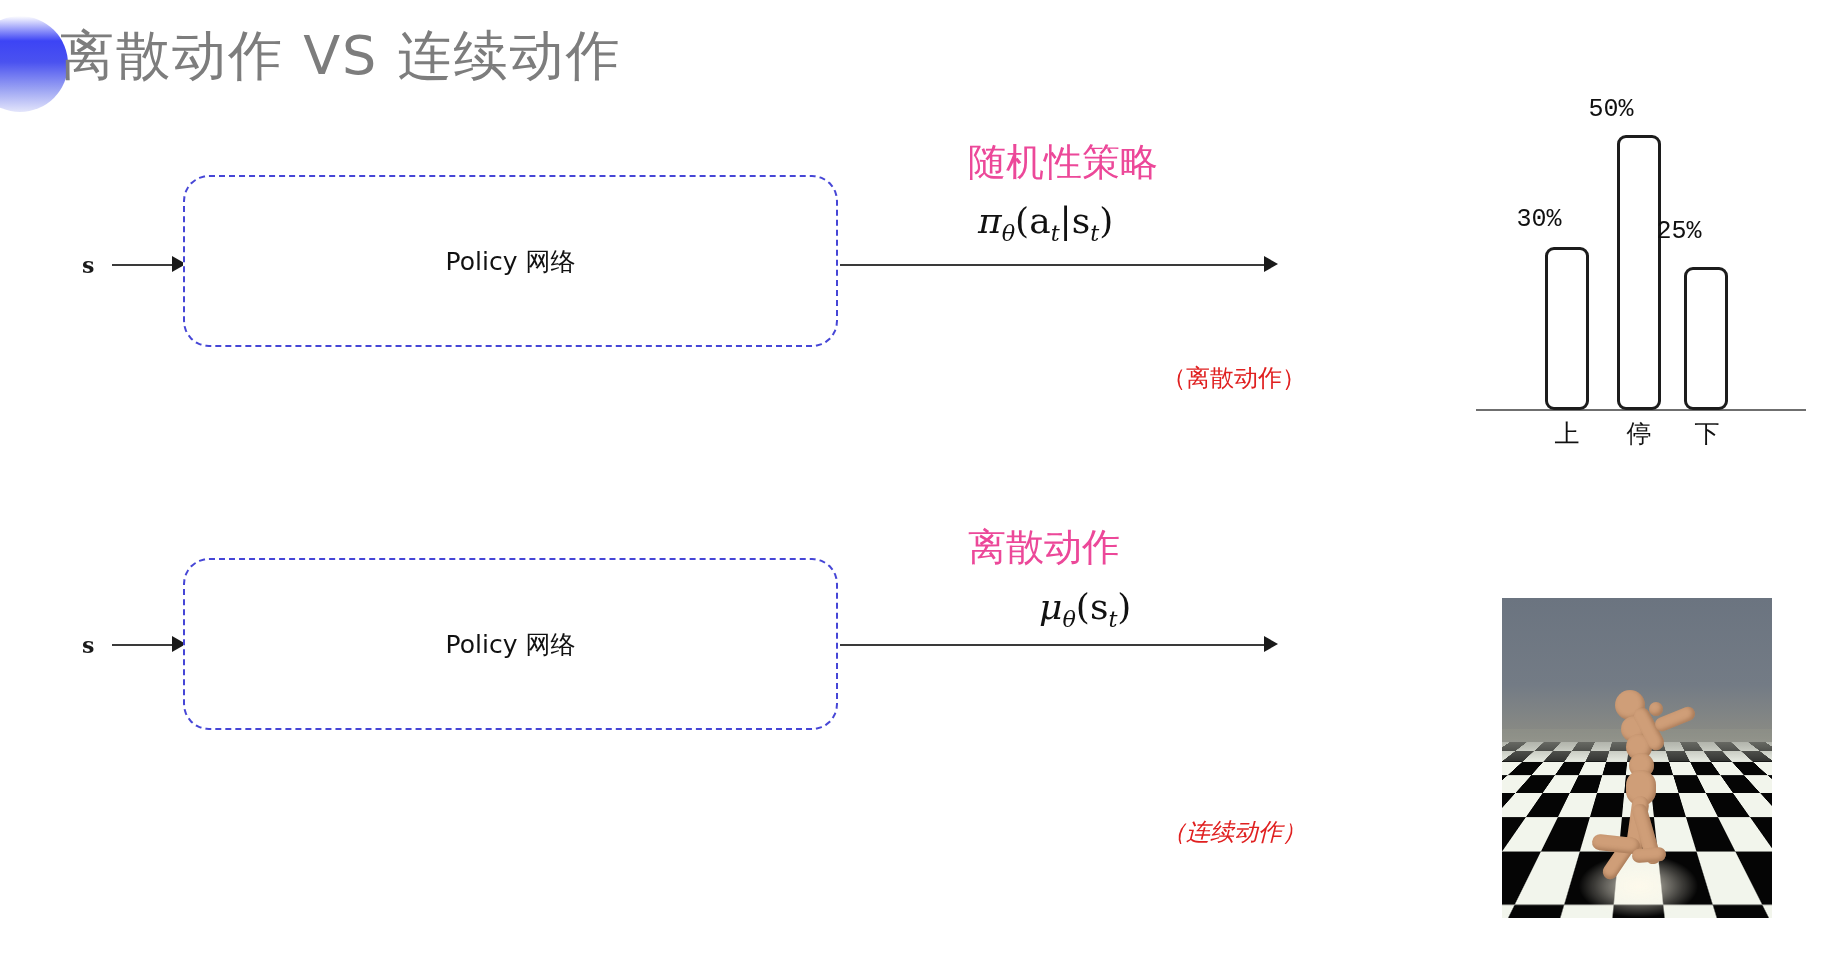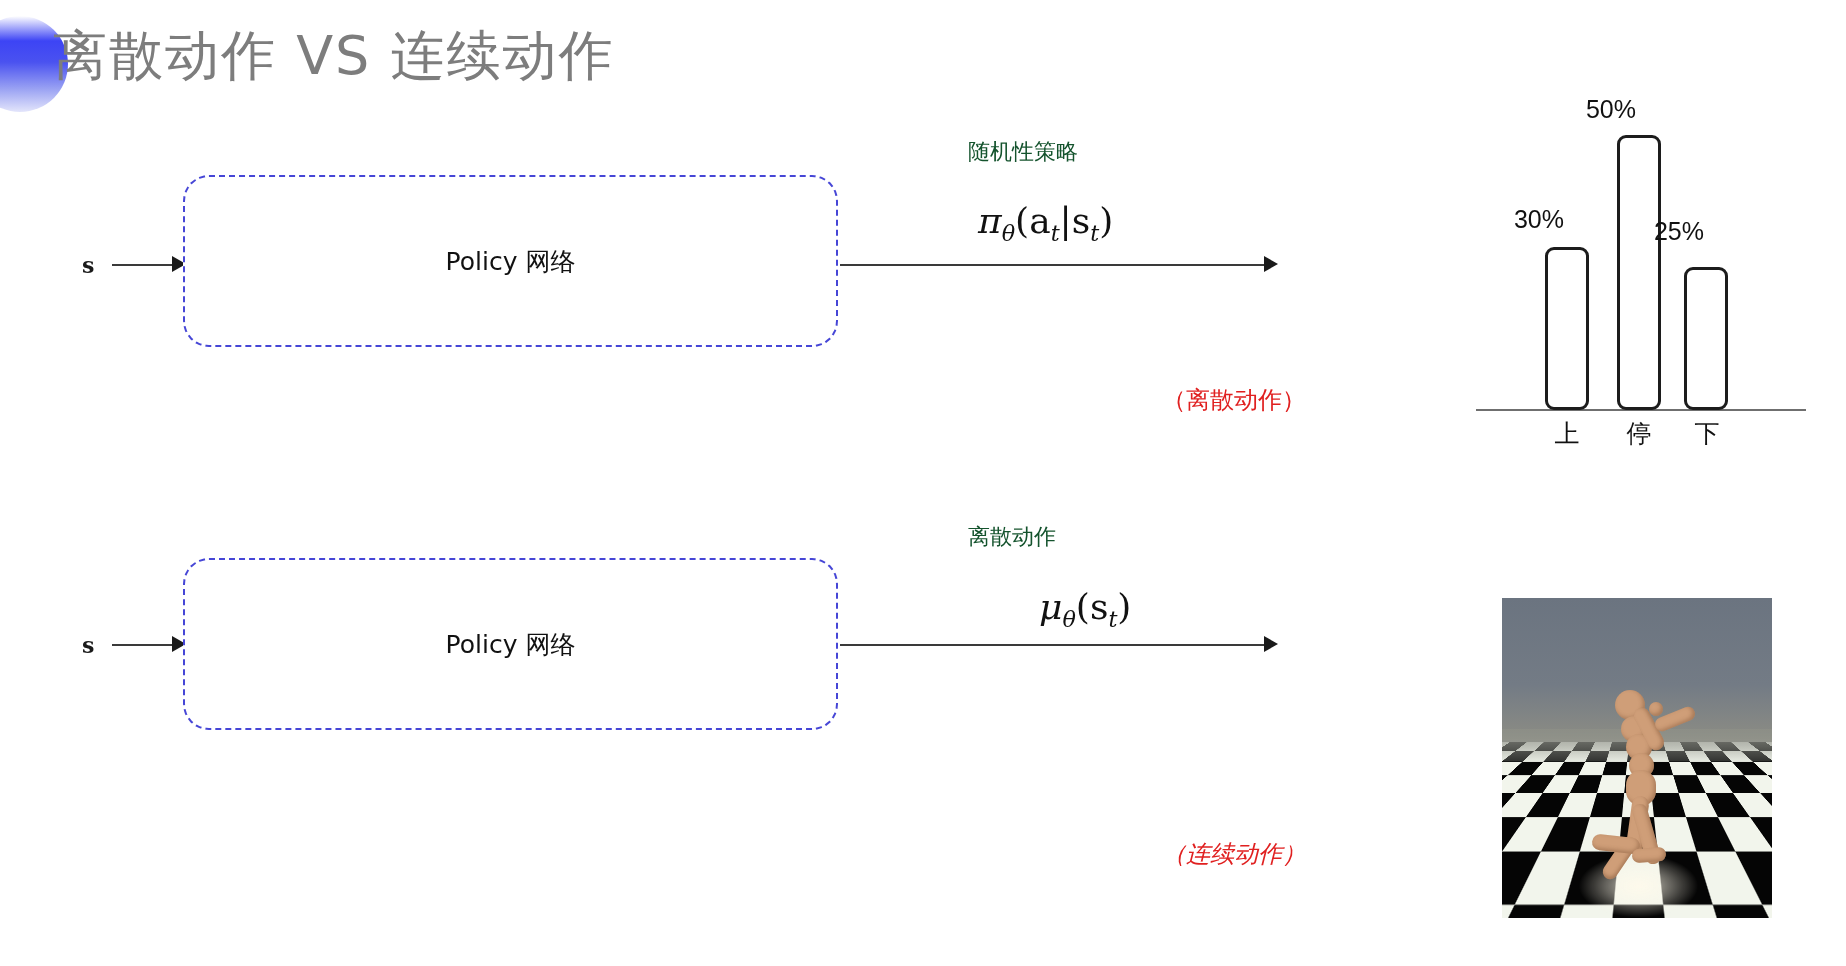"离散动作 VS 连续动作" .slide-title { left: 53px -> 60px }
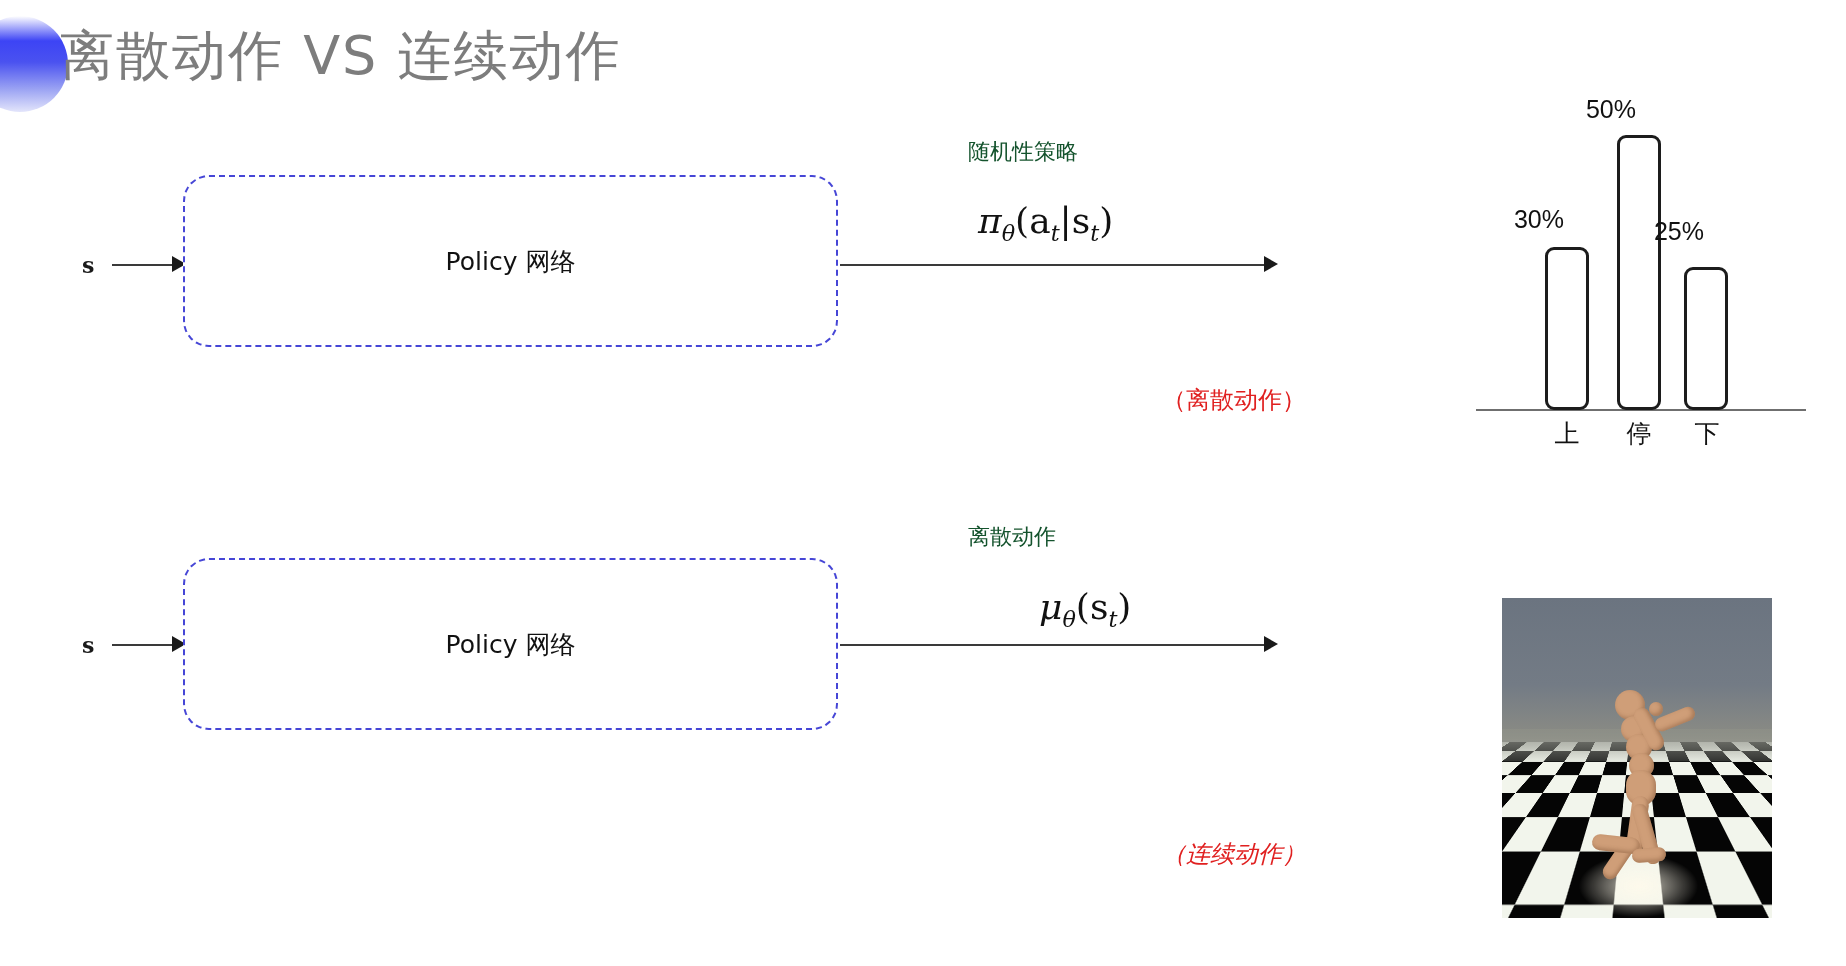"50%" .bar-value { font-family: Liberation Sans, sans-serif -> Liberation Mono, monospace }
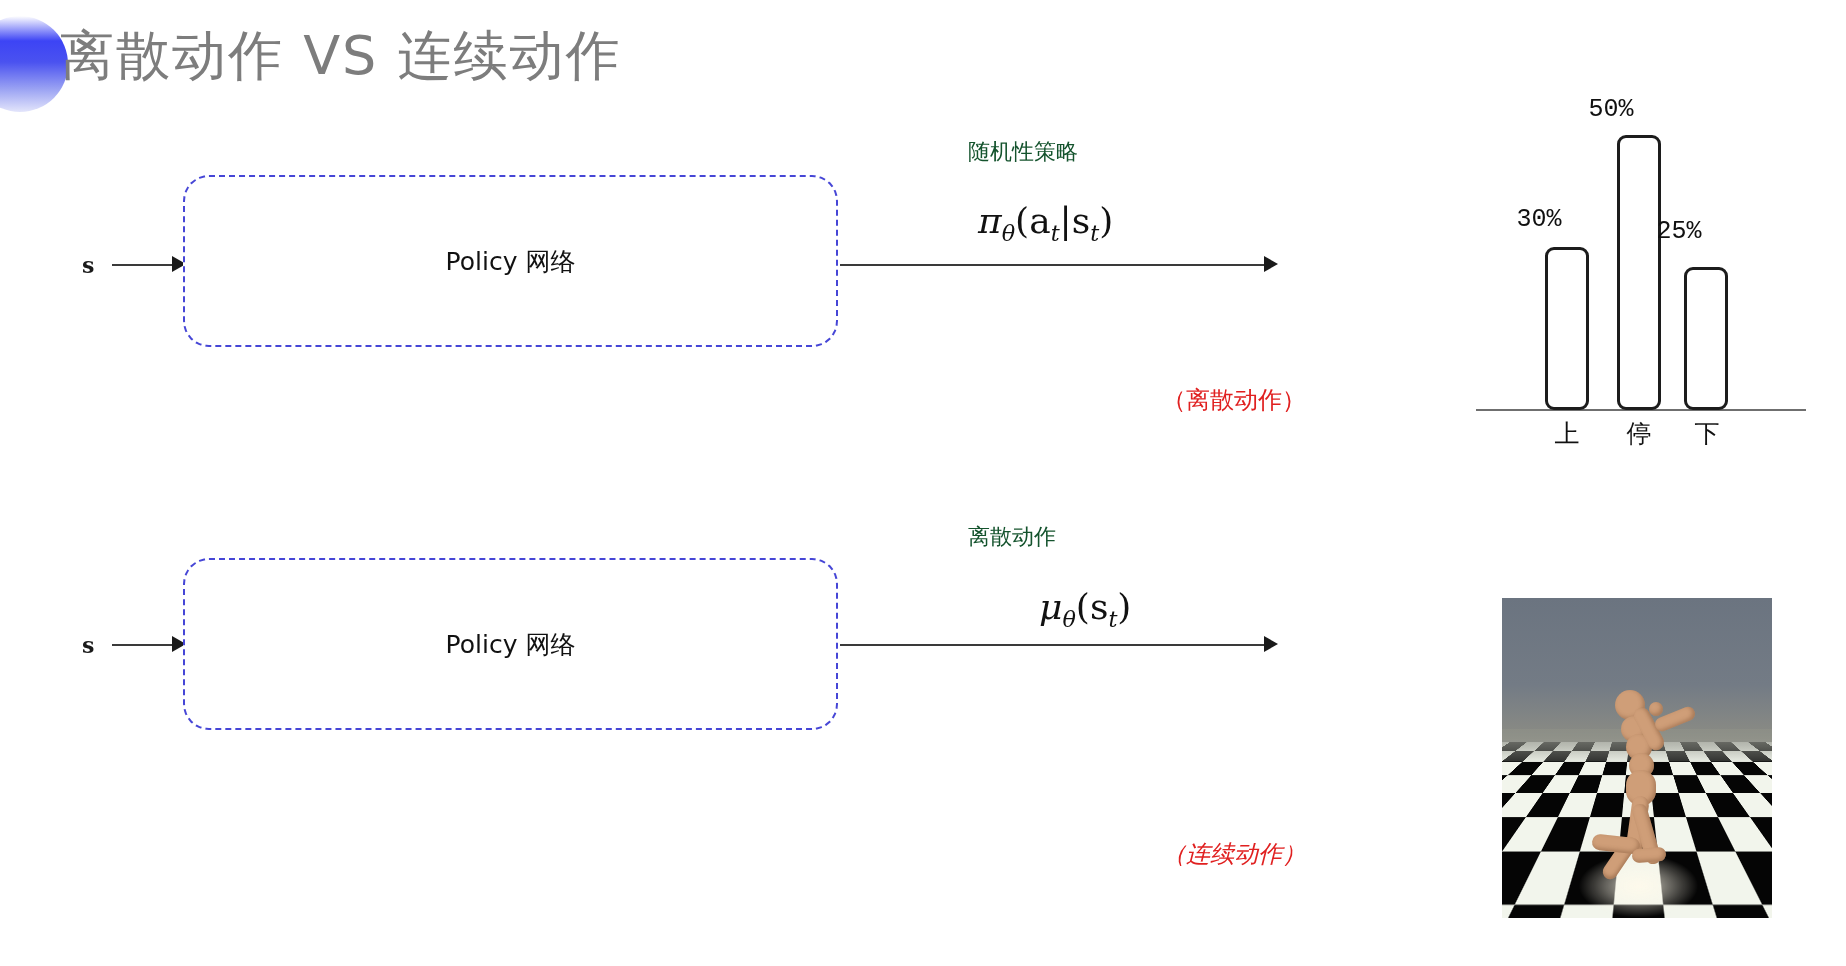"随机性策略" .policy-kind { color: #14532d -> #ec4899; font-size: 22px -> 38px }
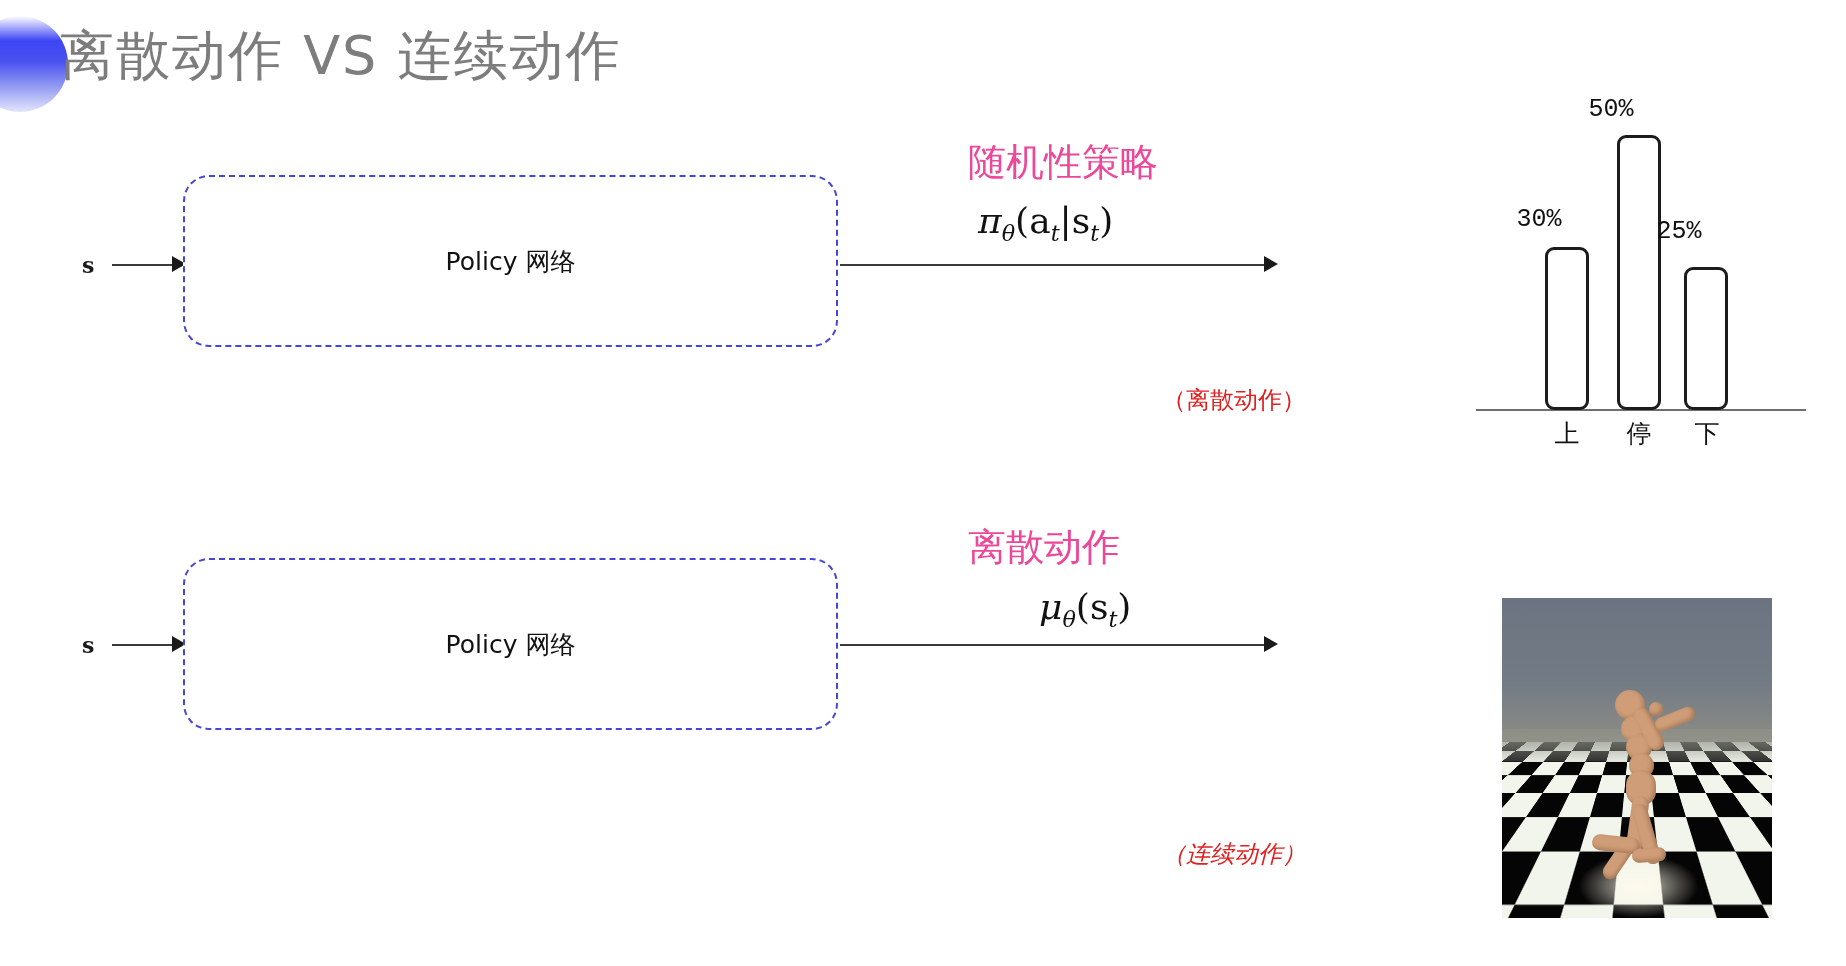"（离散动作）" .action-note { margin-top: 22px -> none }
